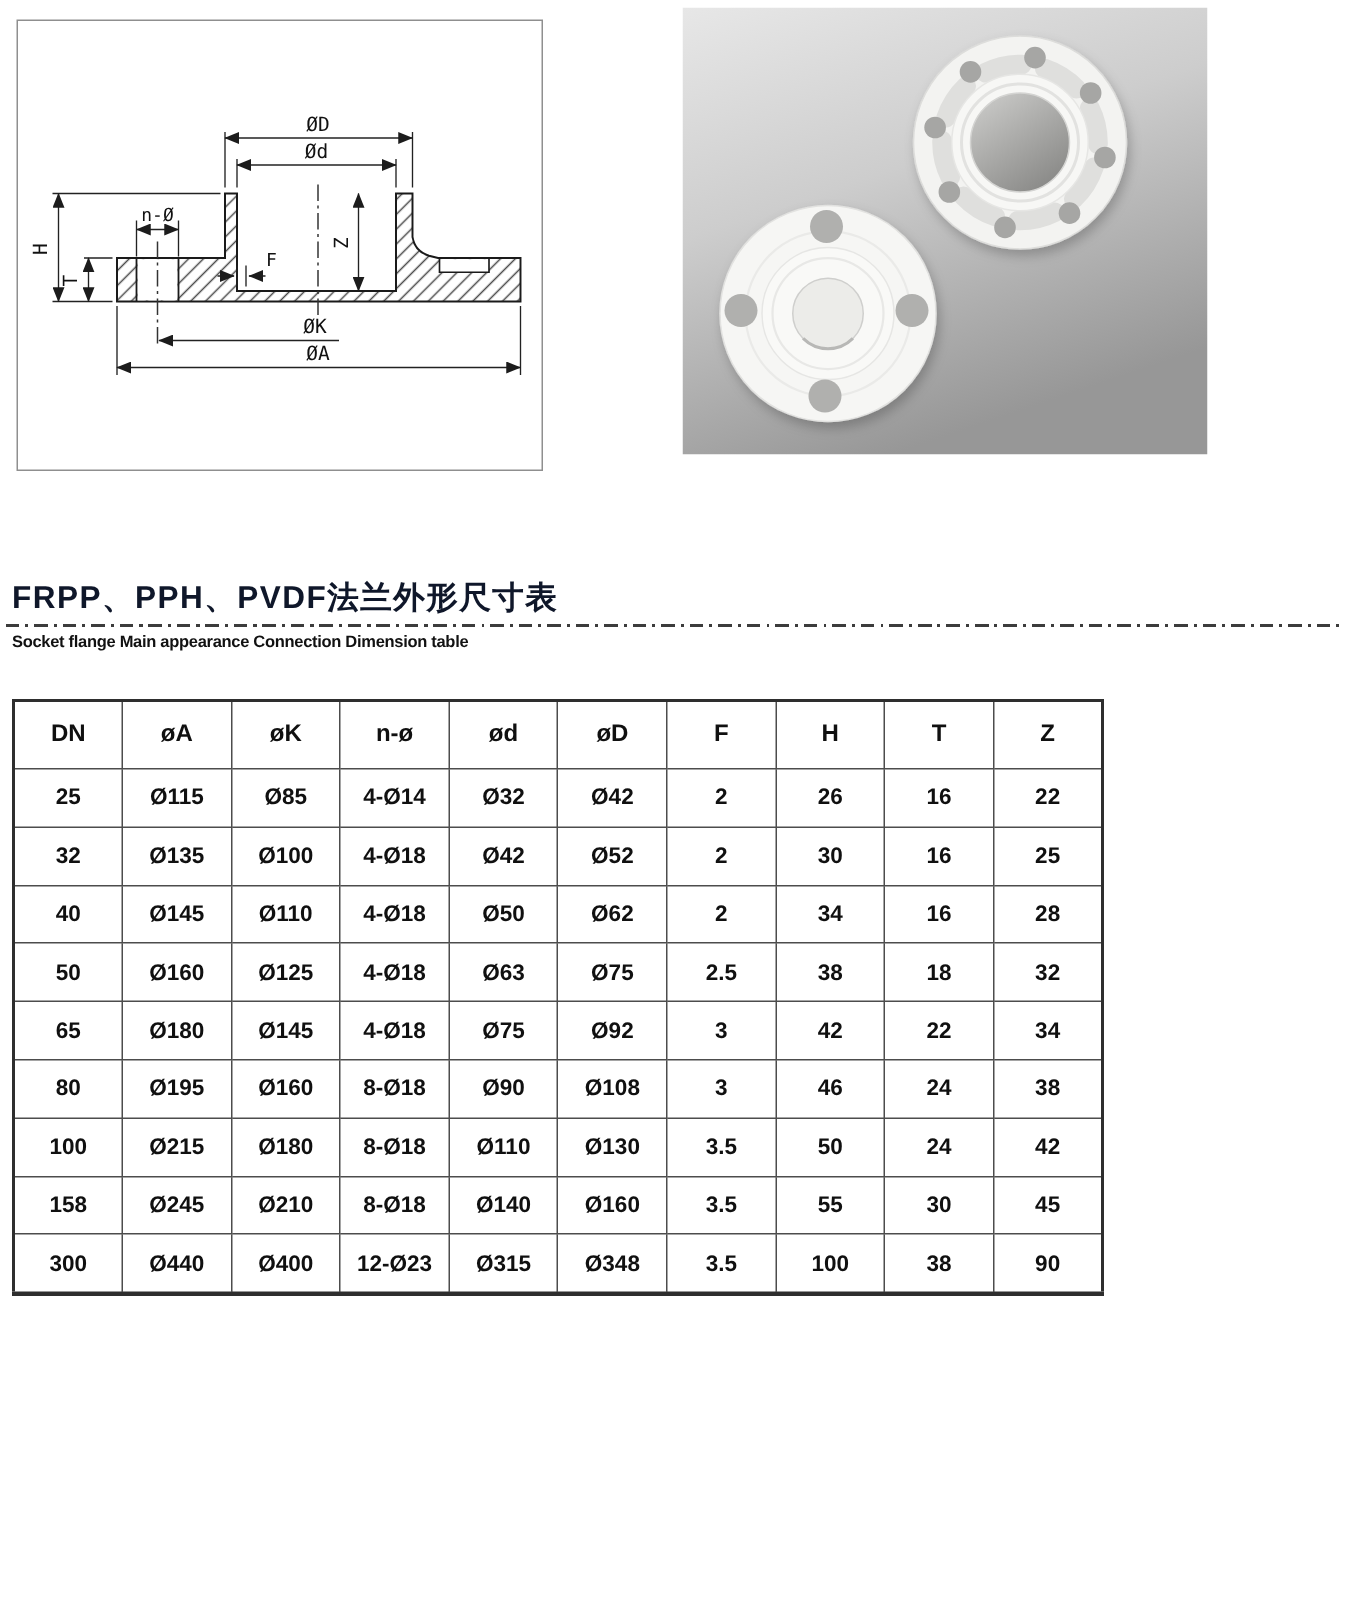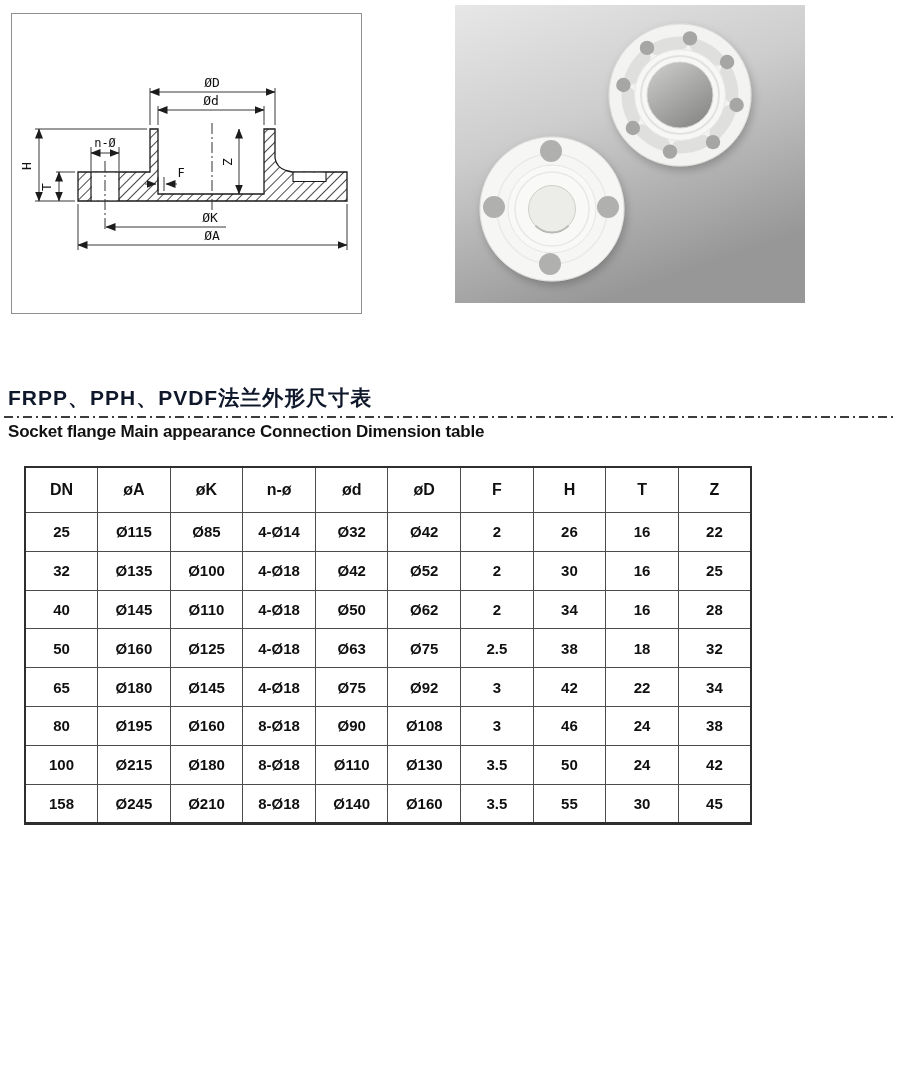"Socket flange Main appearance Connection" .title-en { font-size: 17px -> 11px }
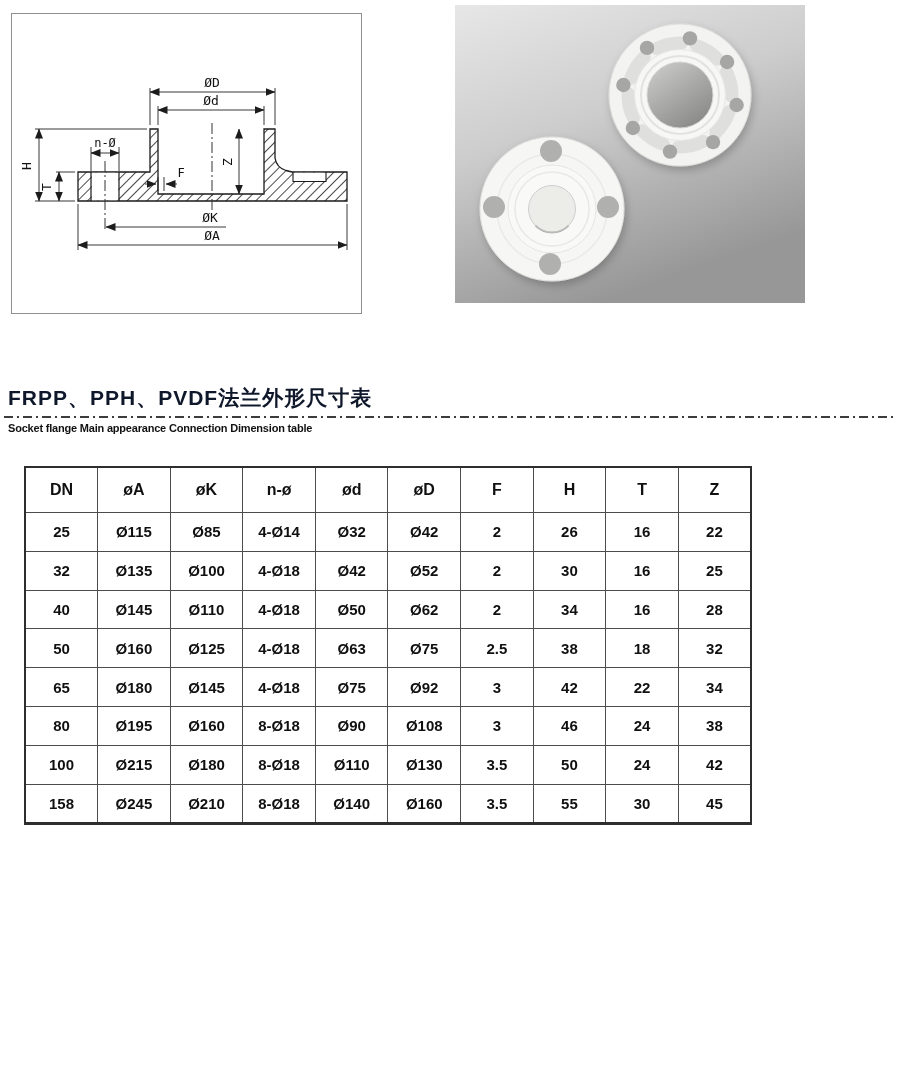"DN" table.dim-table { margin-left: 16px -> none }
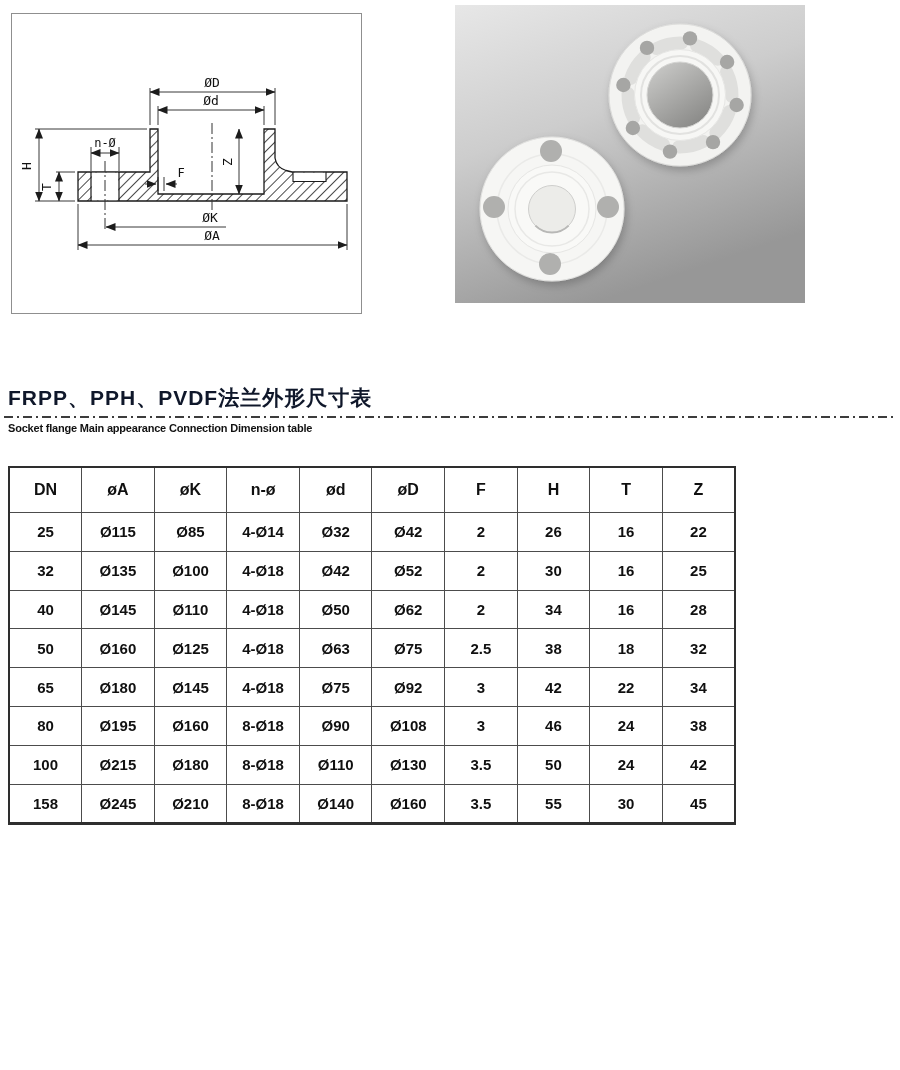"300" tr { html: none -> <tr> <td>300</td> <td>Ø440</td> <td>Ø400</td> <td>12-Ø23</td> <td>Ø315</td> <td>Ø348</td> <td>3.5</td> <td>100</td> <td>38</td> <td>90</td> </tr> }
